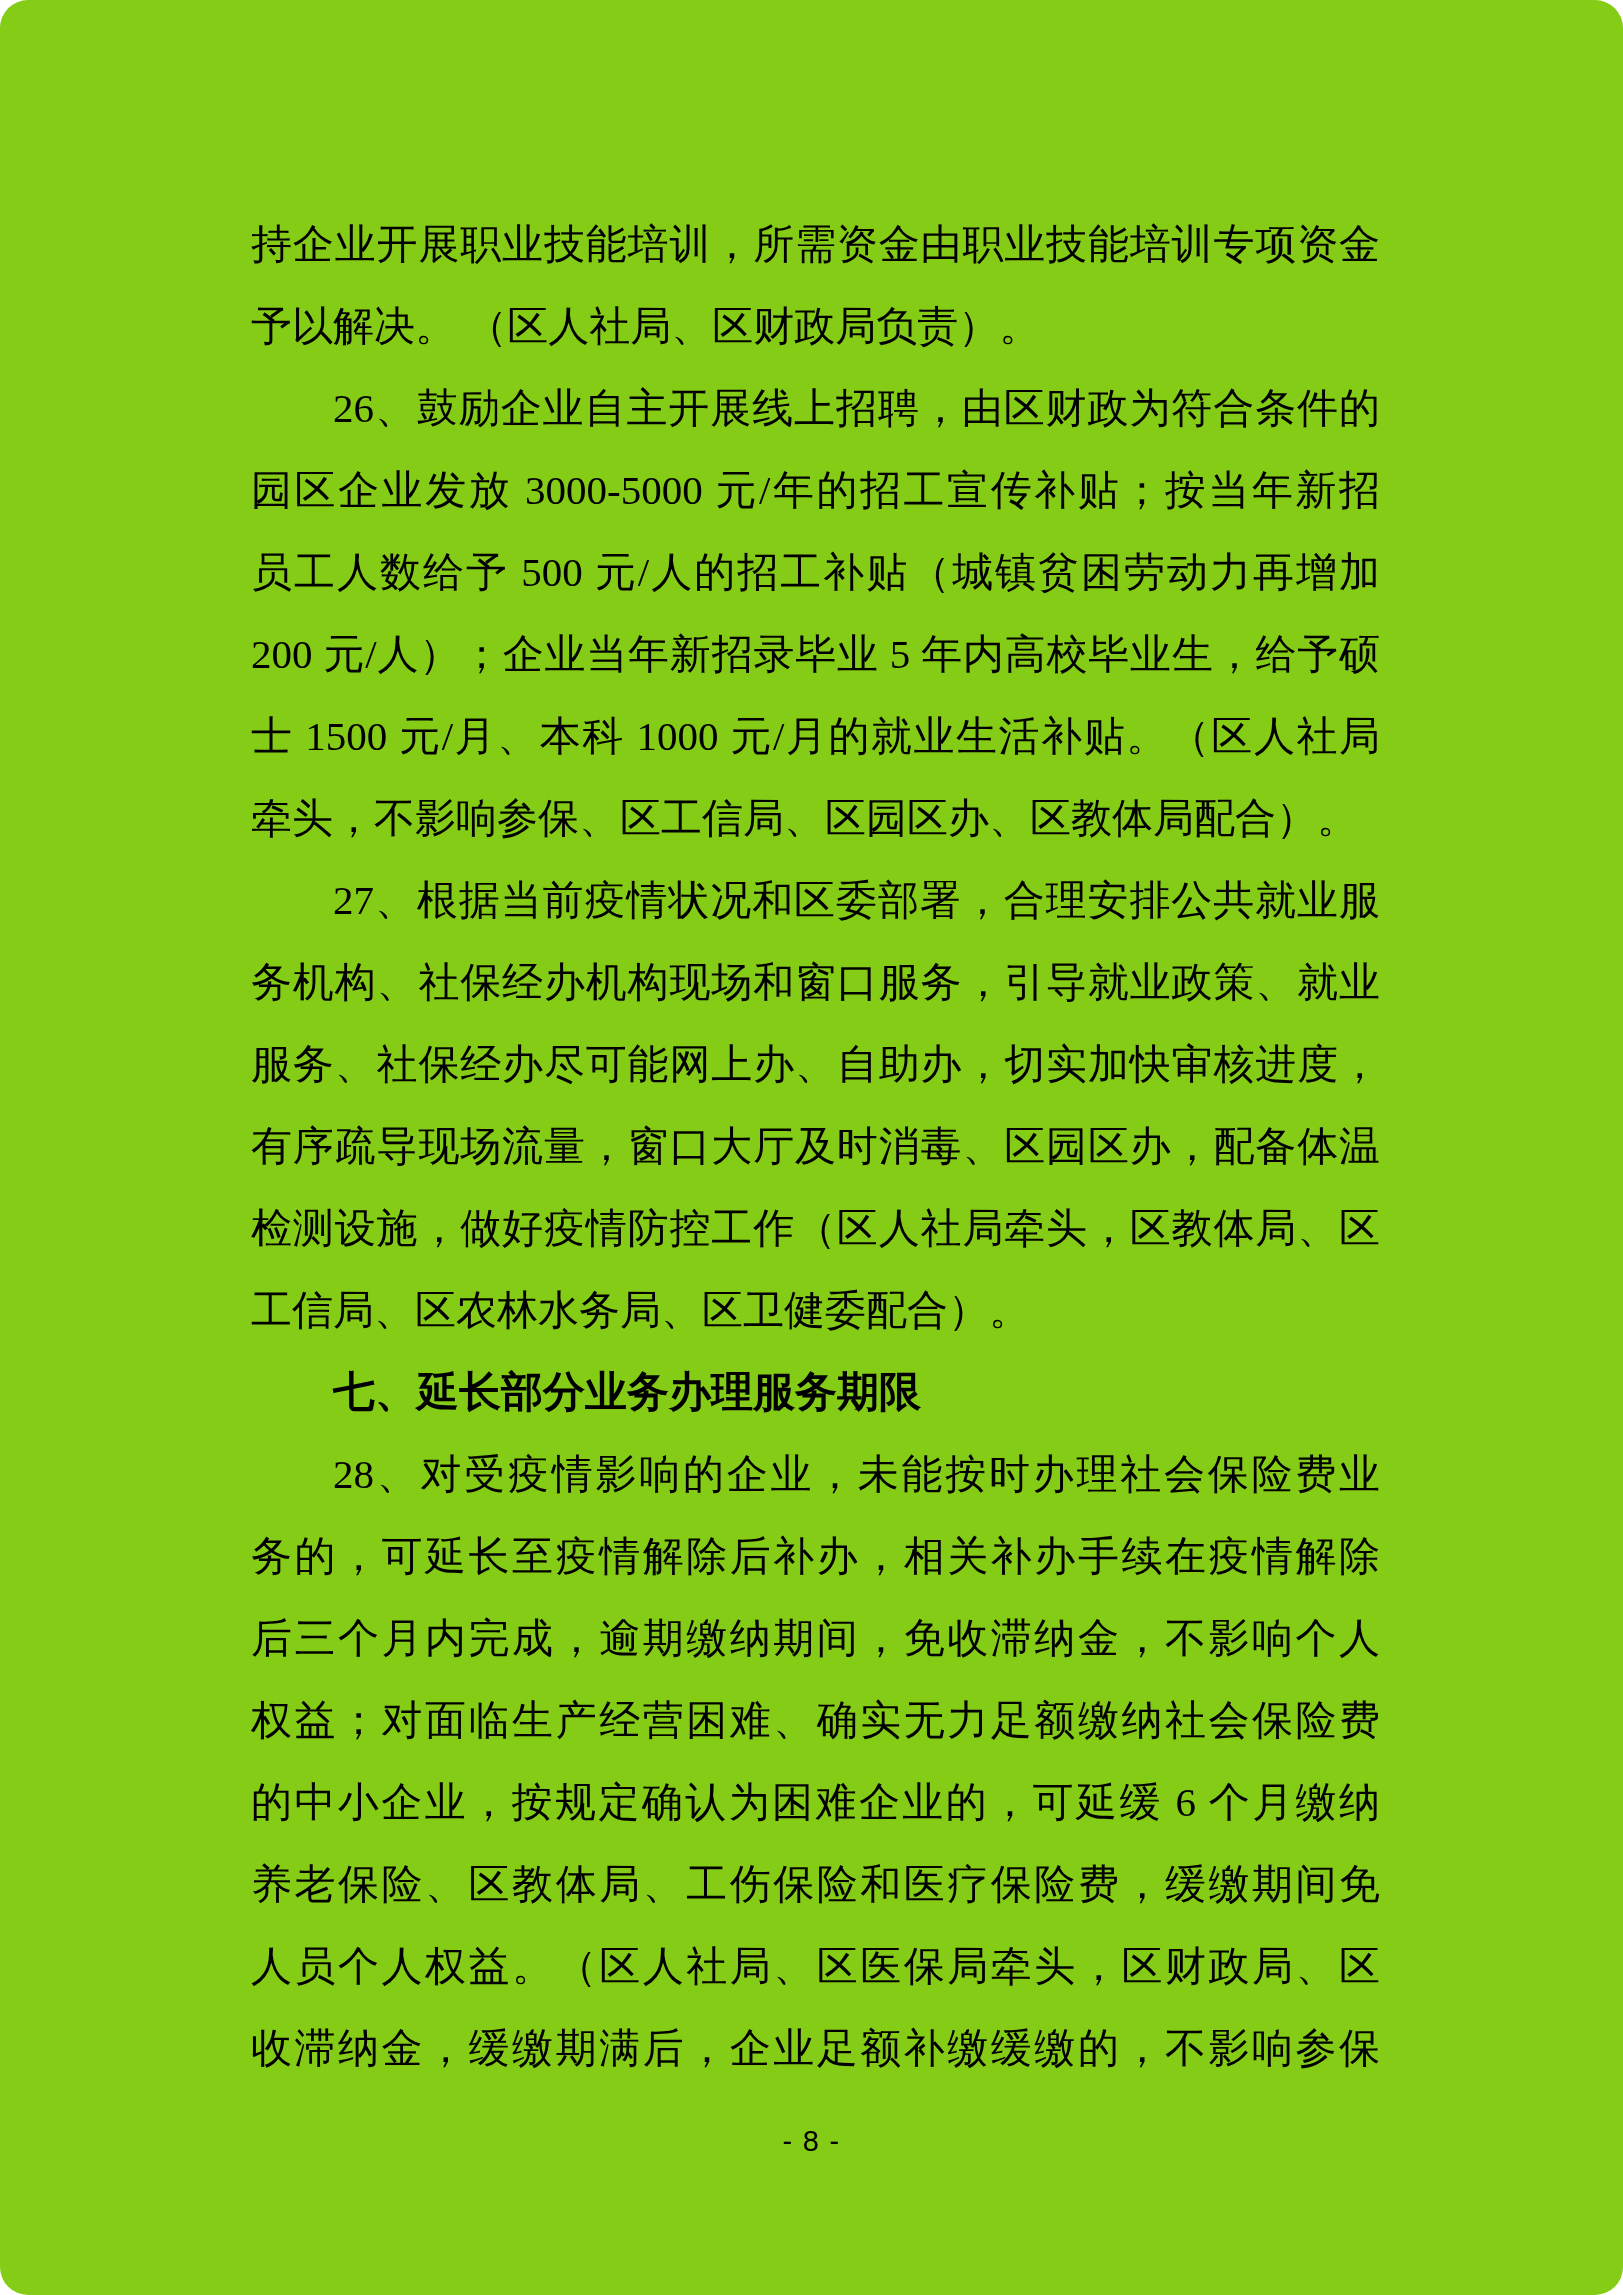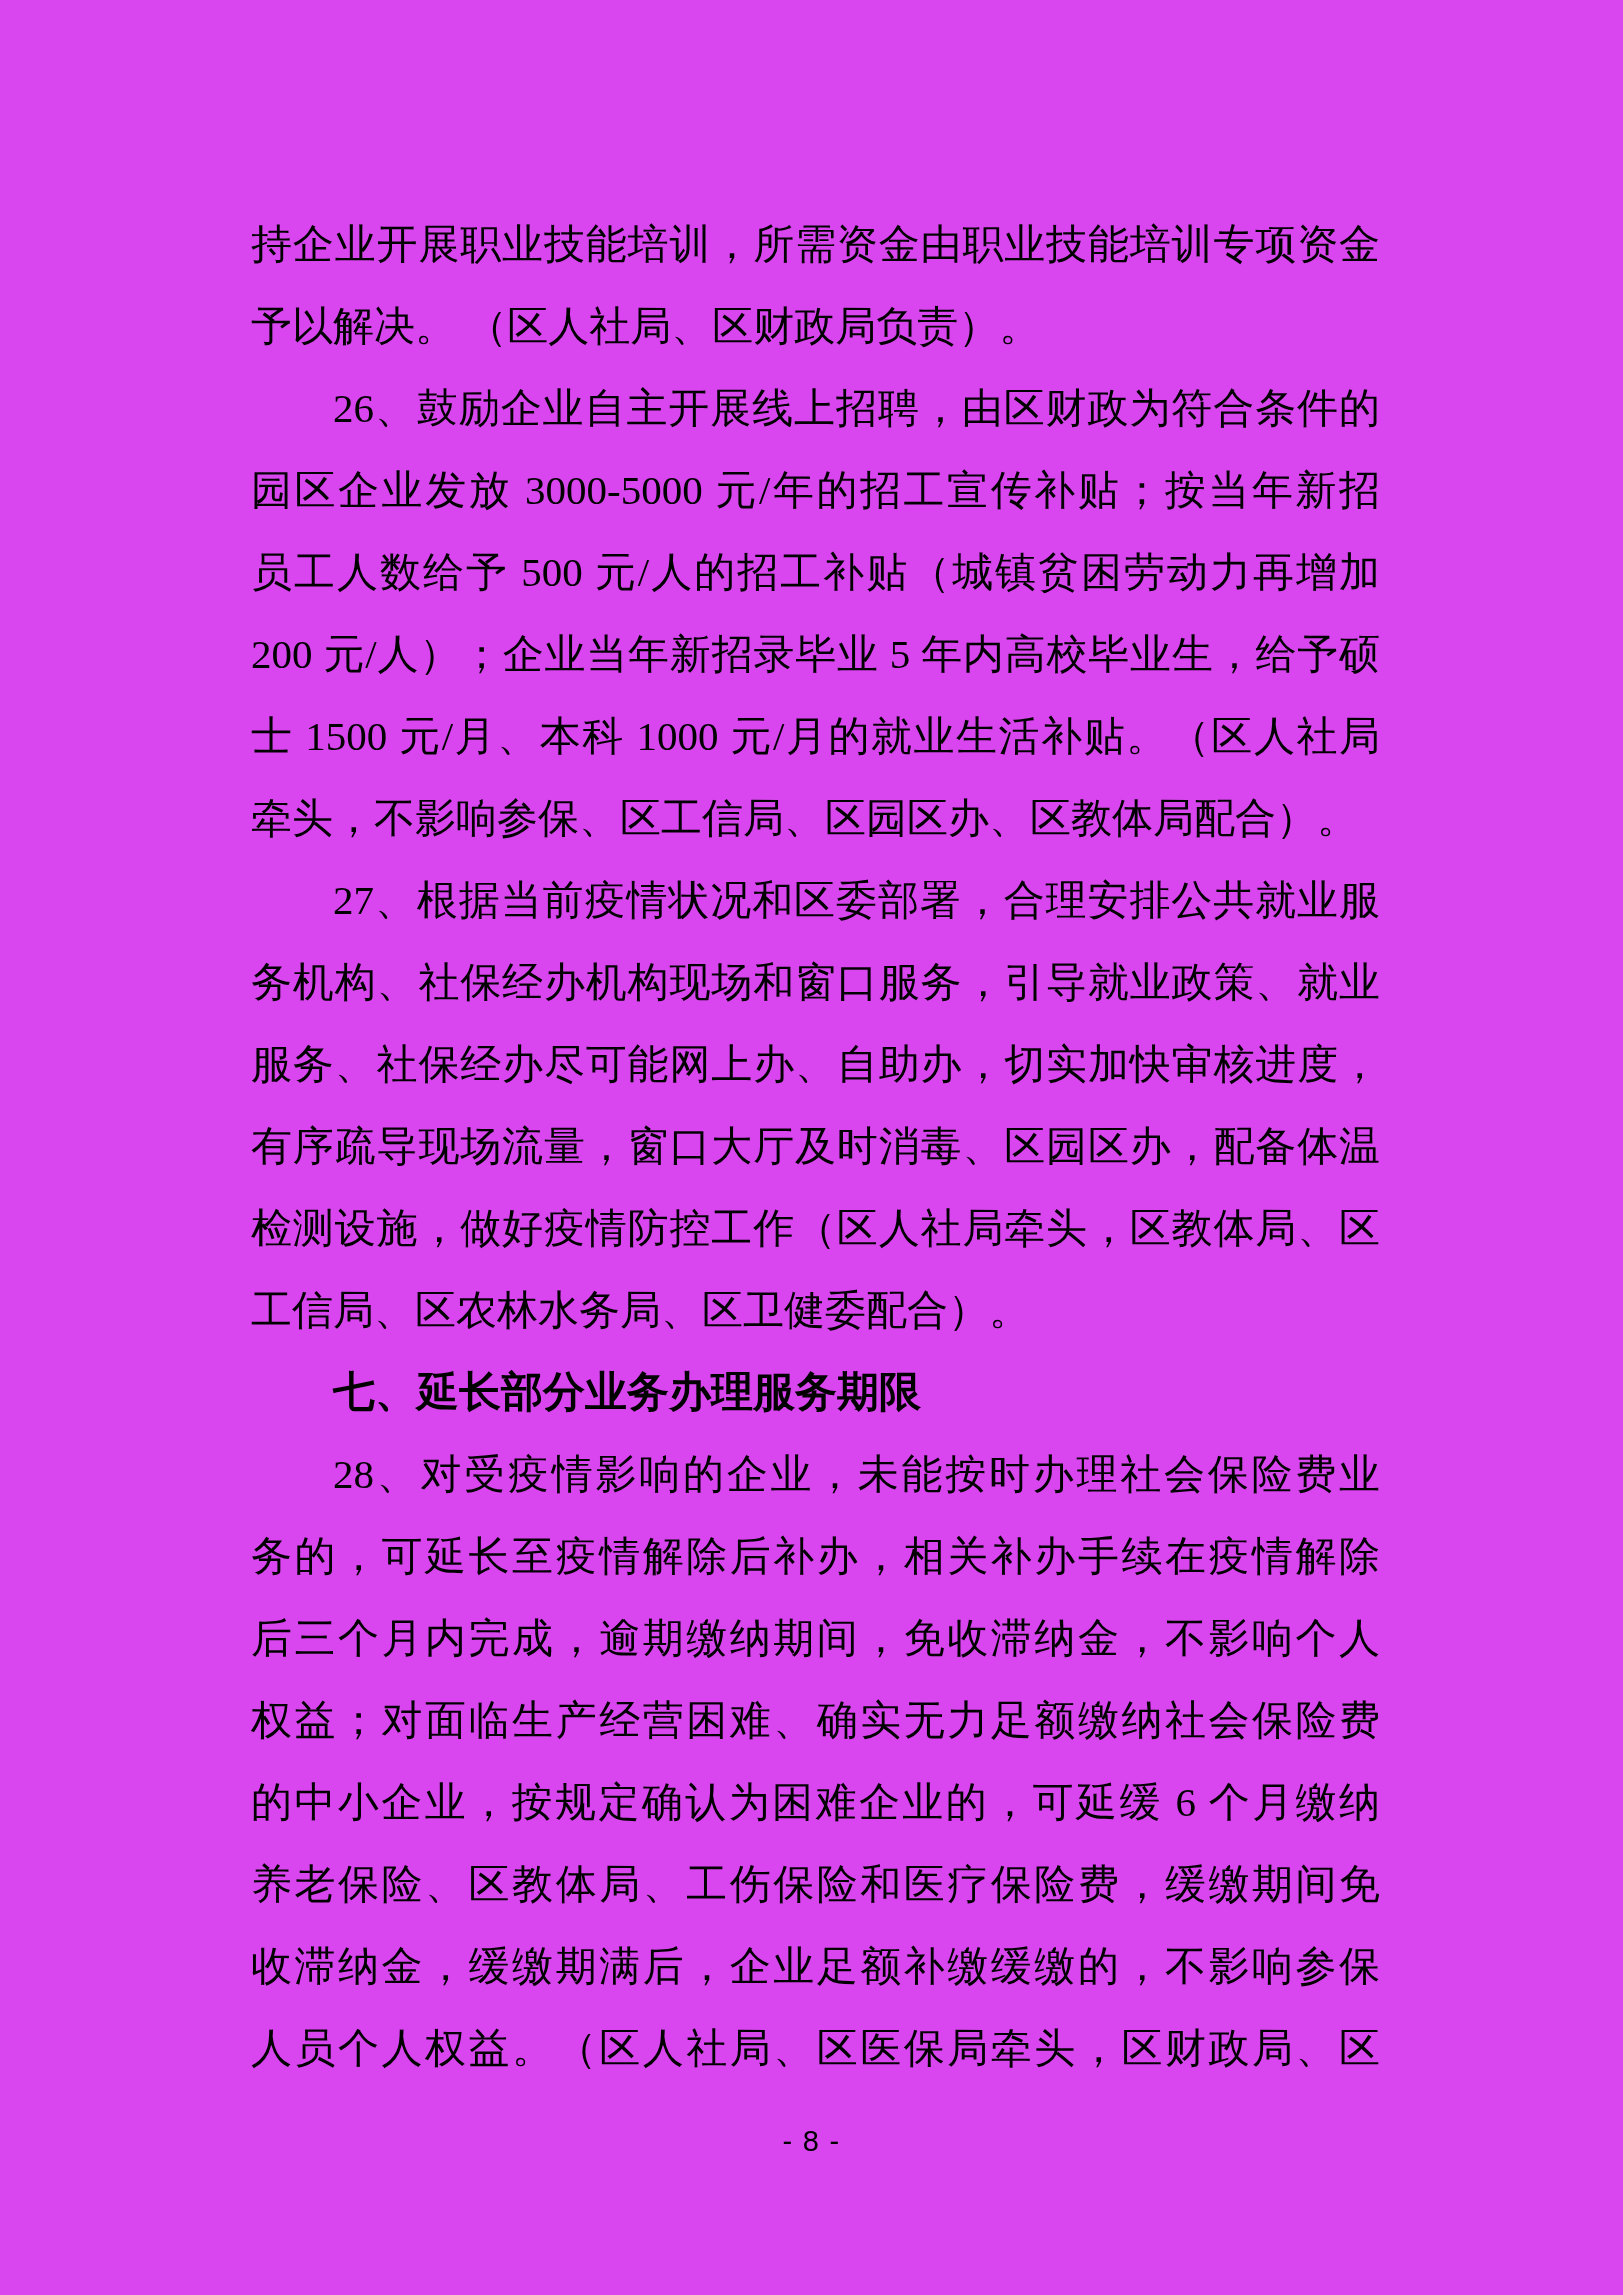"持企业开展职业技能培训，所需资金由职业技能培训专项资金" .page { background: #d946ef -> #84cc16; border-radius: none -> 28px }
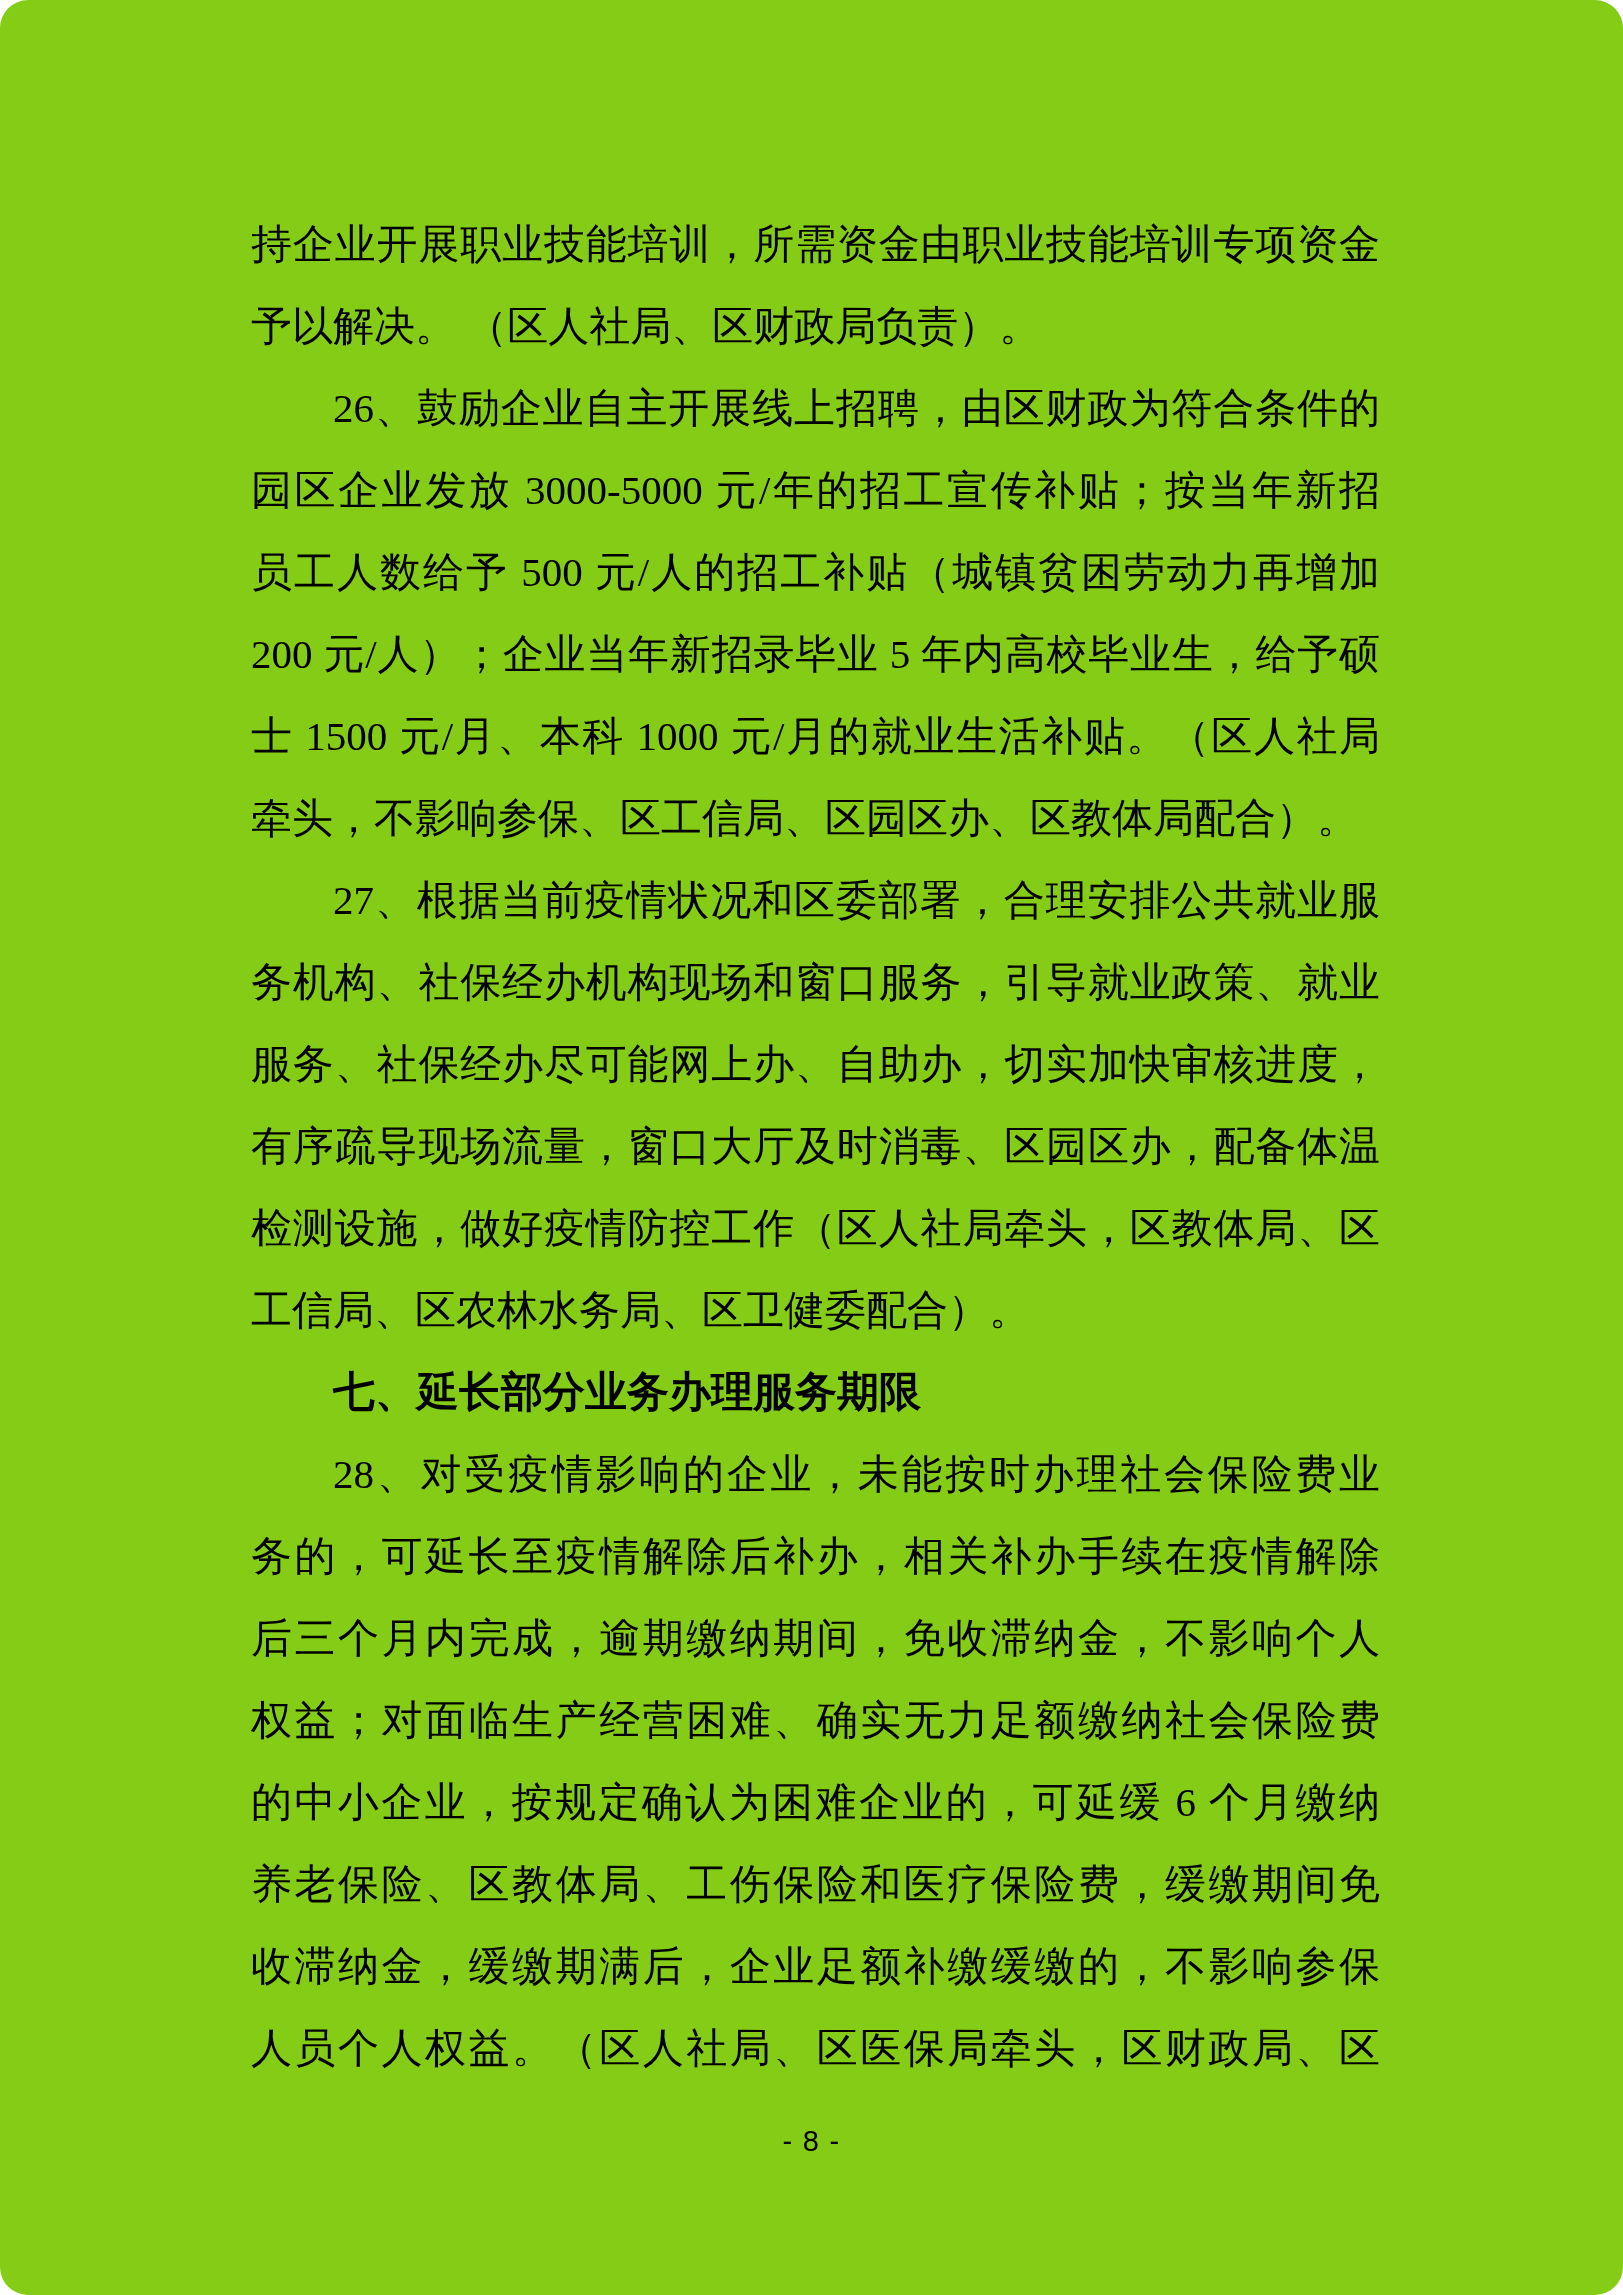"收滞纳金，缓缴期满后，企业足额补缴缓缴的，不影响参保" div.line { order: before "人员个人权益。（区人社局、区医保局牵头，区财政局、区" -> after "人员个人权益。（区人社局、区医保局牵头，区财政局、区" }
